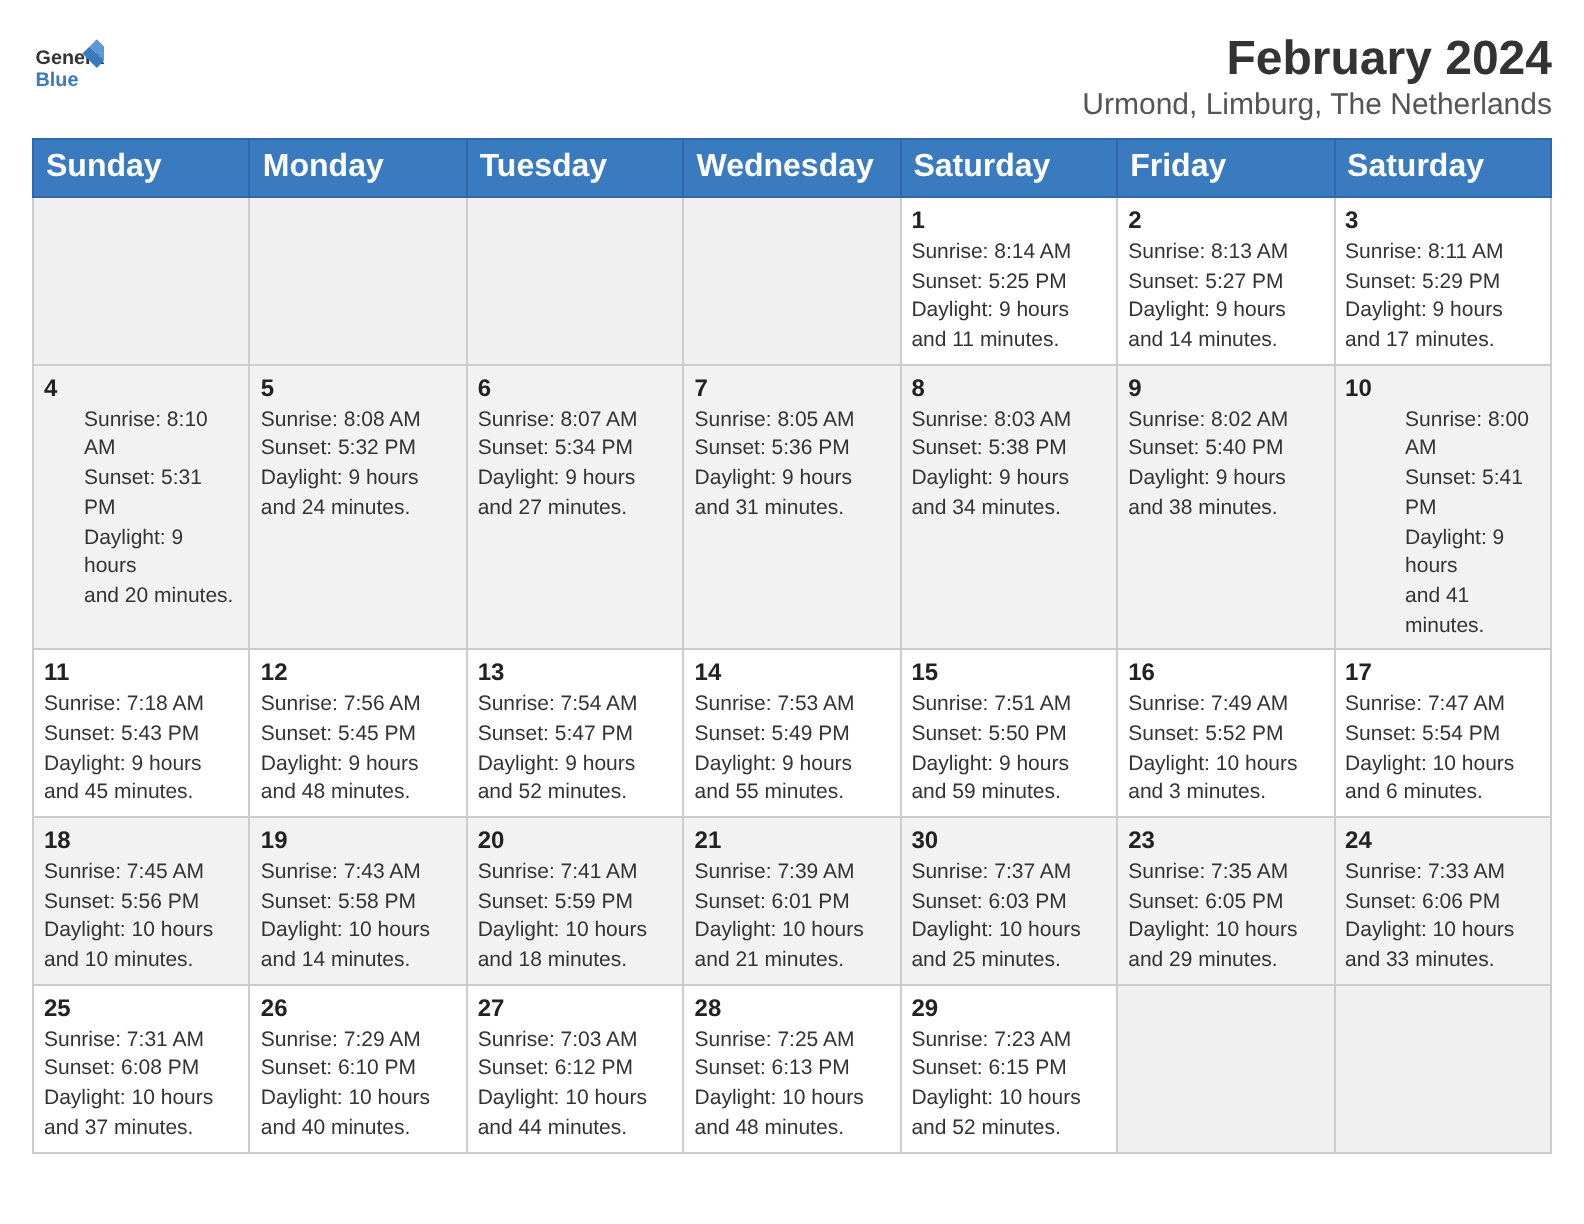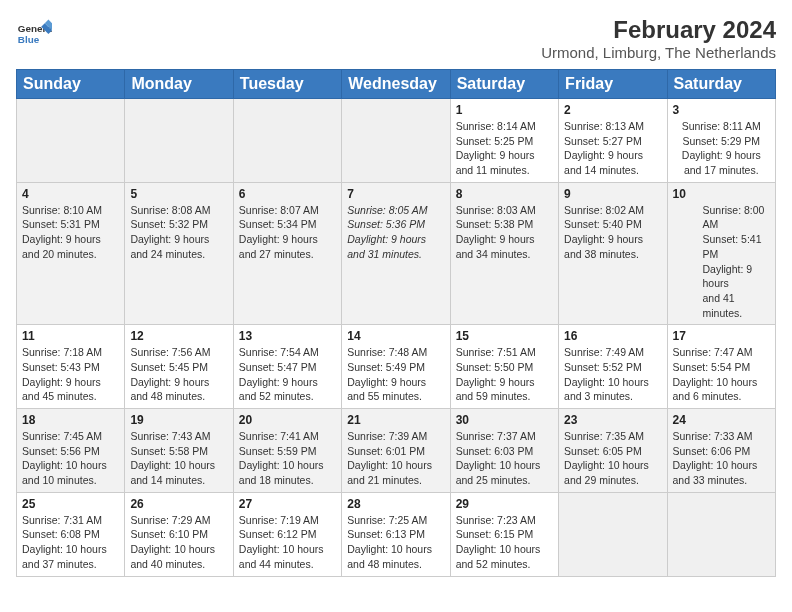"Sunrise: 8:11 AM" div.day-detail { text-align: center -> none }
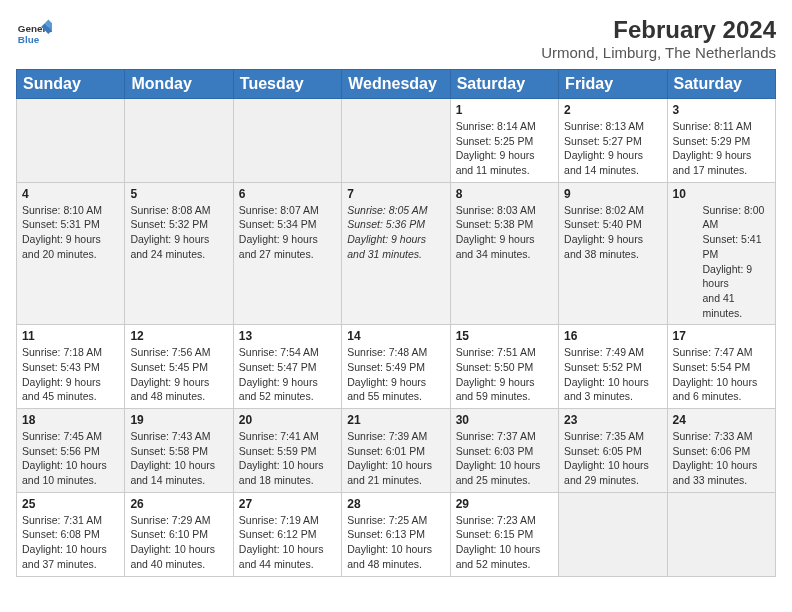"Sunrise: 8:10 AM" div.day-detail { margin-left: none -> 20px }
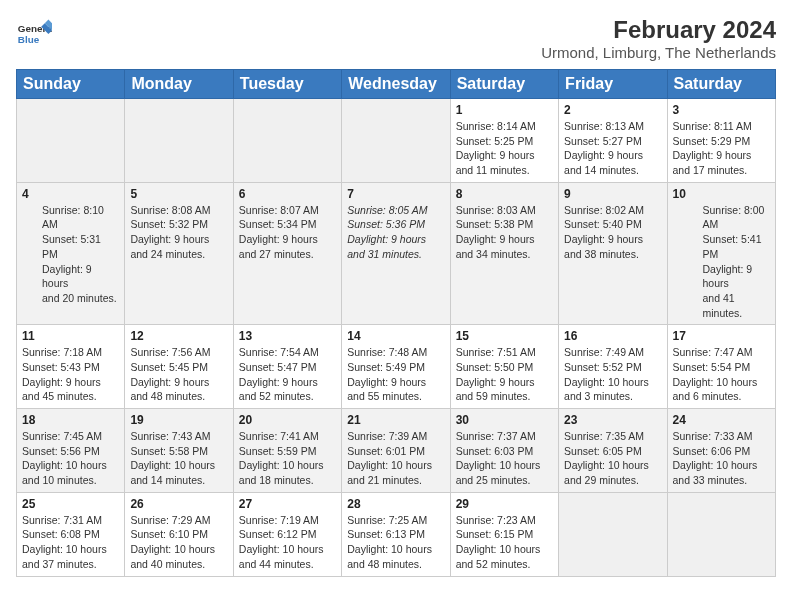"Sunrise: 8:05 AM" div.day-detail { font-style: italic -> none }
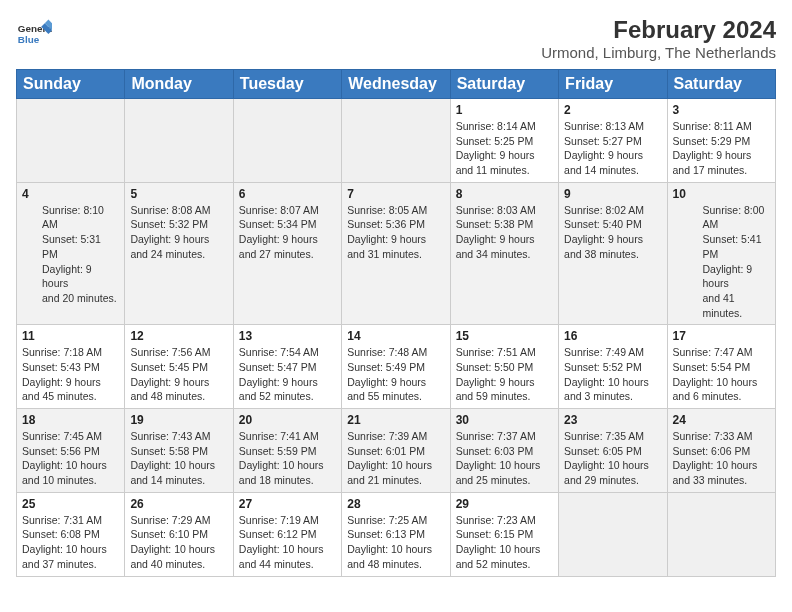"Sunrise: 7:48 AM" div.day-detail { text: 7:48 -> 7:53 }
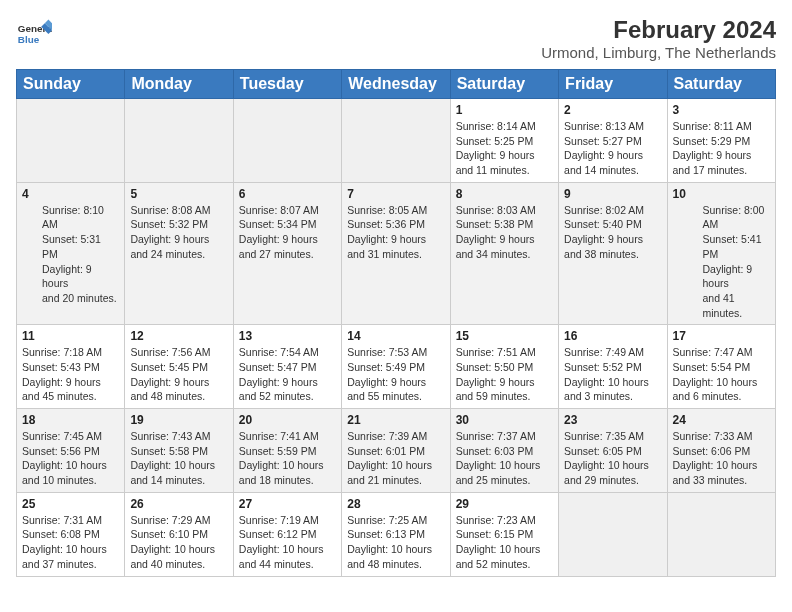"Sunrise: 7:19 AM" div.day-detail { text: 7:19 -> 7:03 }
